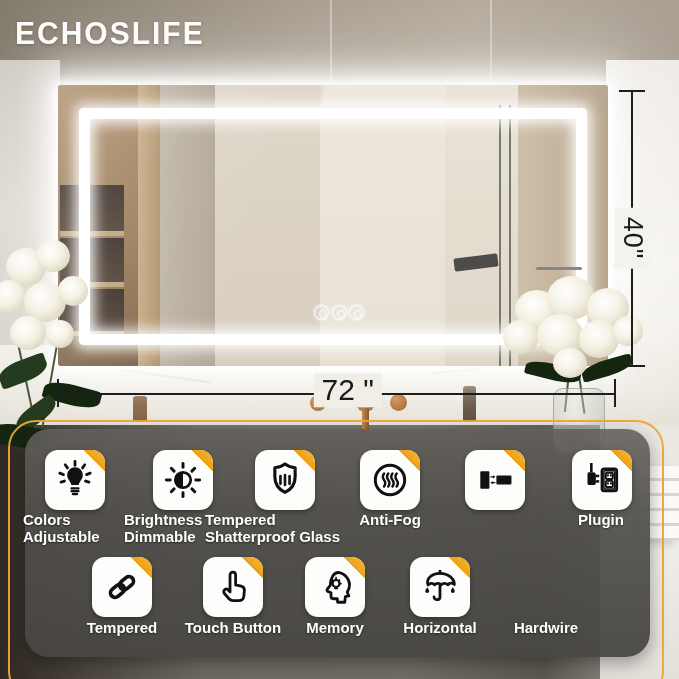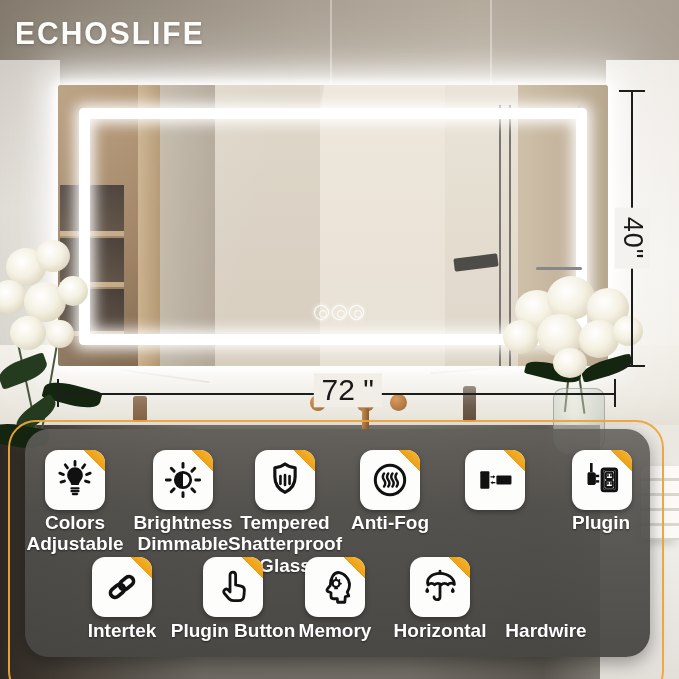"Colors Adjustable" .tlabel { font-size: 19px -> 15px; text-align: center -> none }
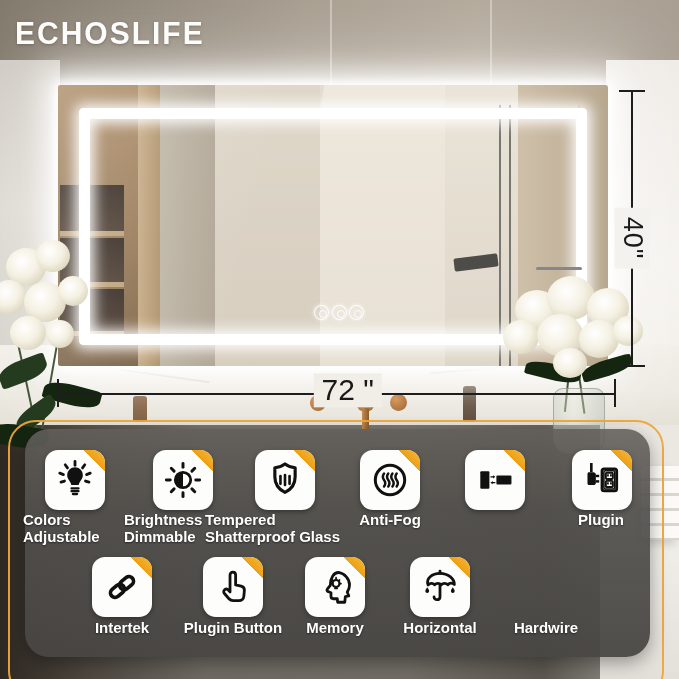"Intertek" div.tlabel { text: Intertek -> Tempered }
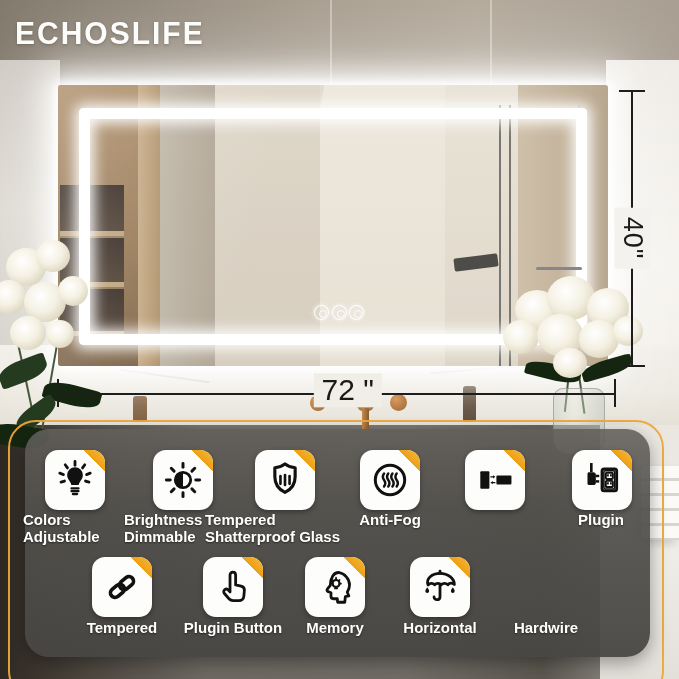"Plugin Button" div.tlabel { text: Plugin -> Touch }
